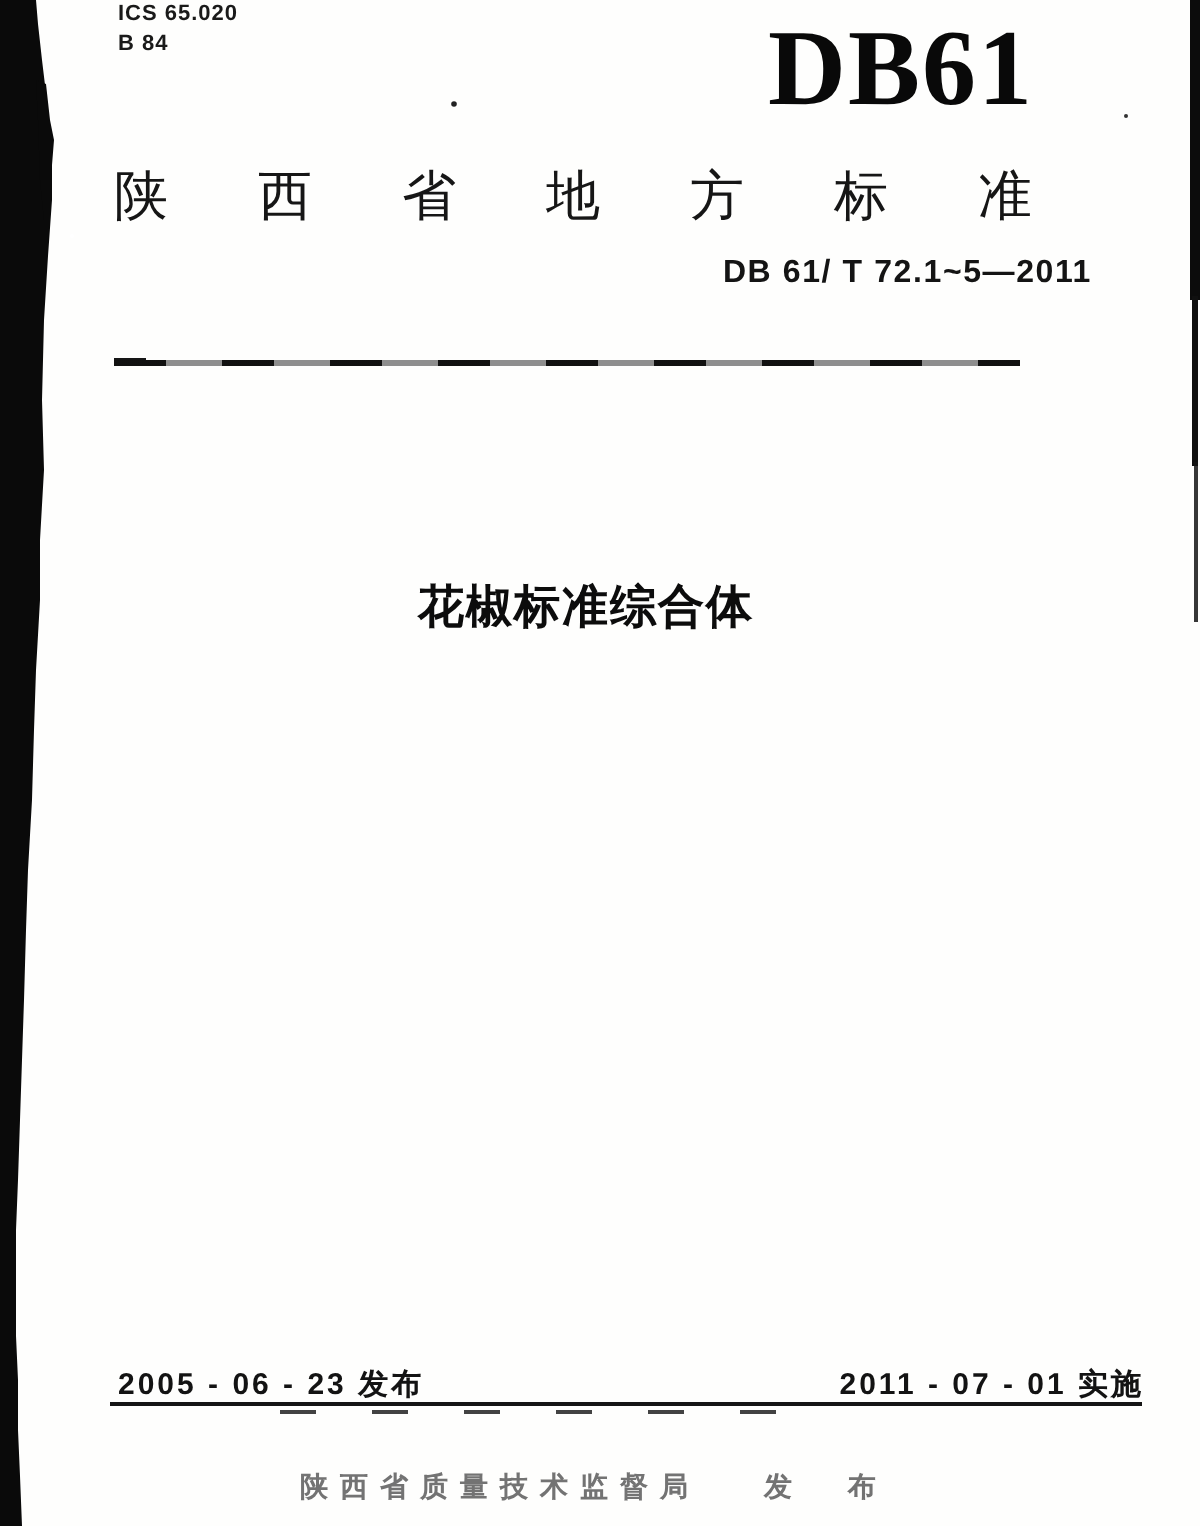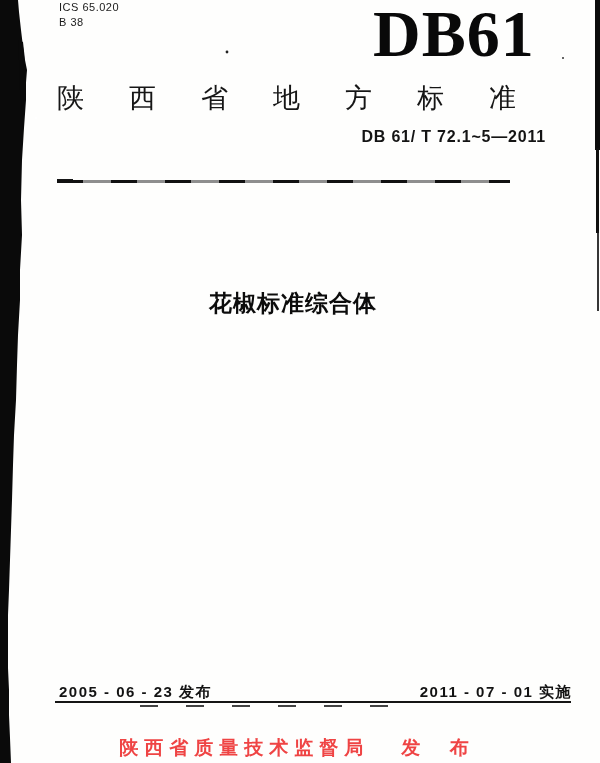"ICS 65.020" .ics-block { font-weight: 400 -> 700 }
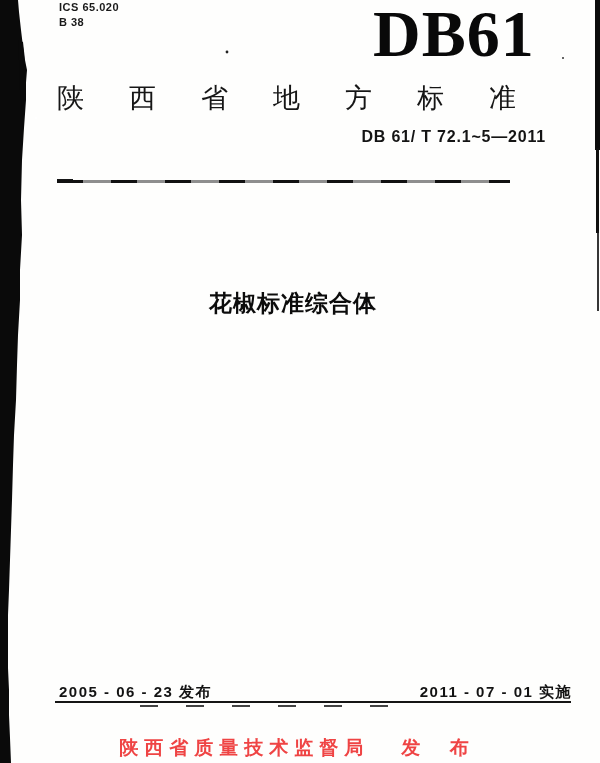"B 38" div { text: 38 -> 84 }
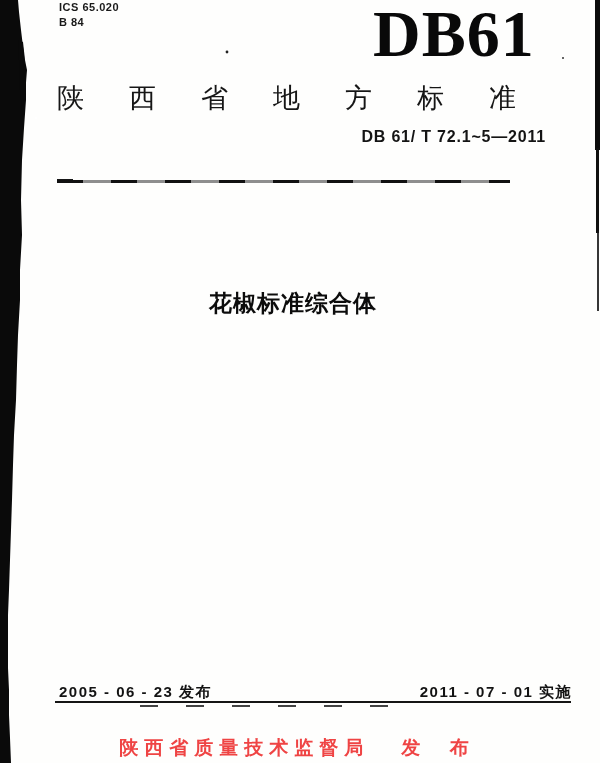"DB61" .db61-mark { font-size: 66px -> 54px }
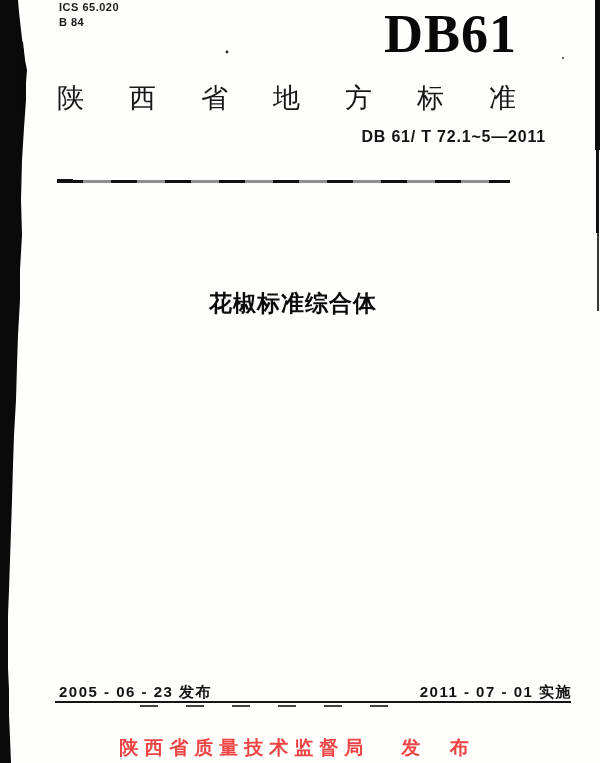"陕西省质量技术监督局" .publisher-row { color: #ef4444 -> #737373; font-size: 19px -> 14px }
